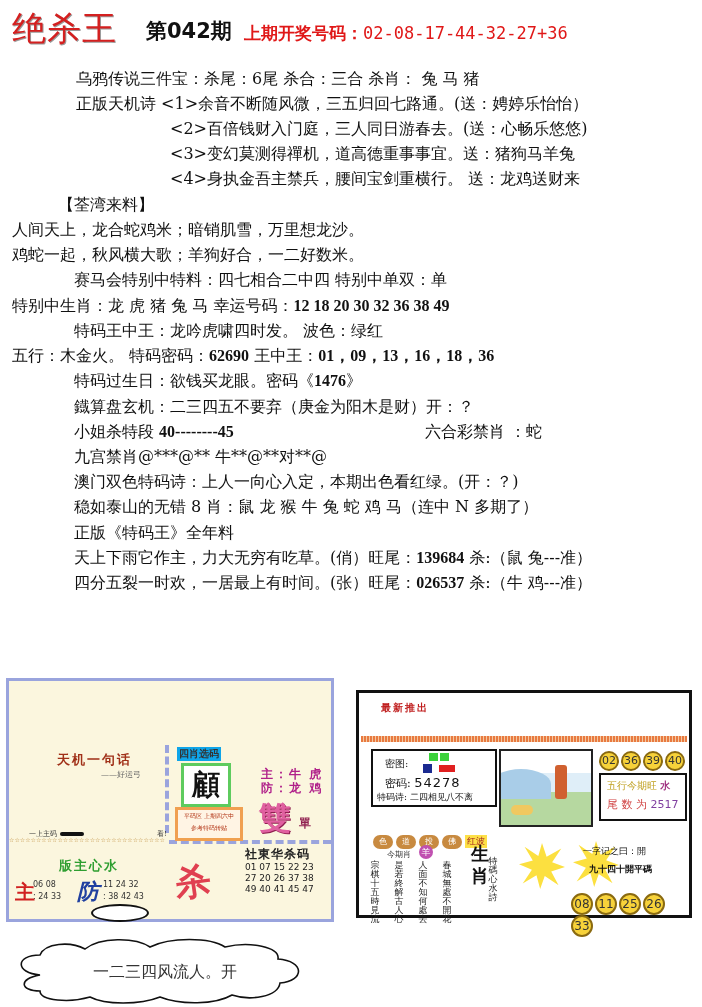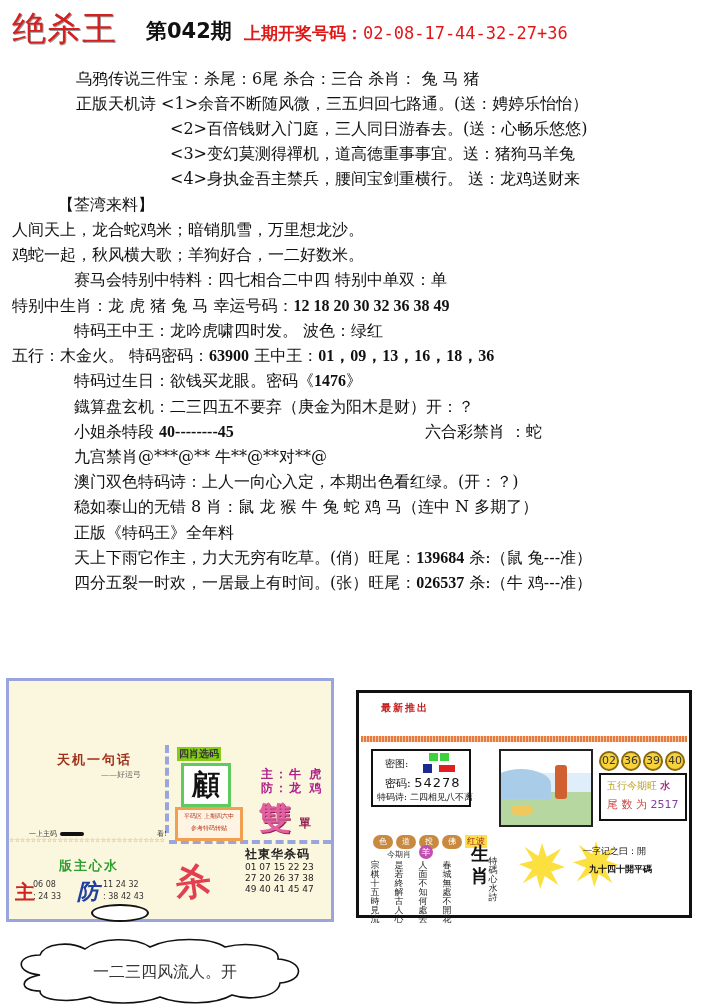"63900" span.b { text: 63900 -> 62690 }
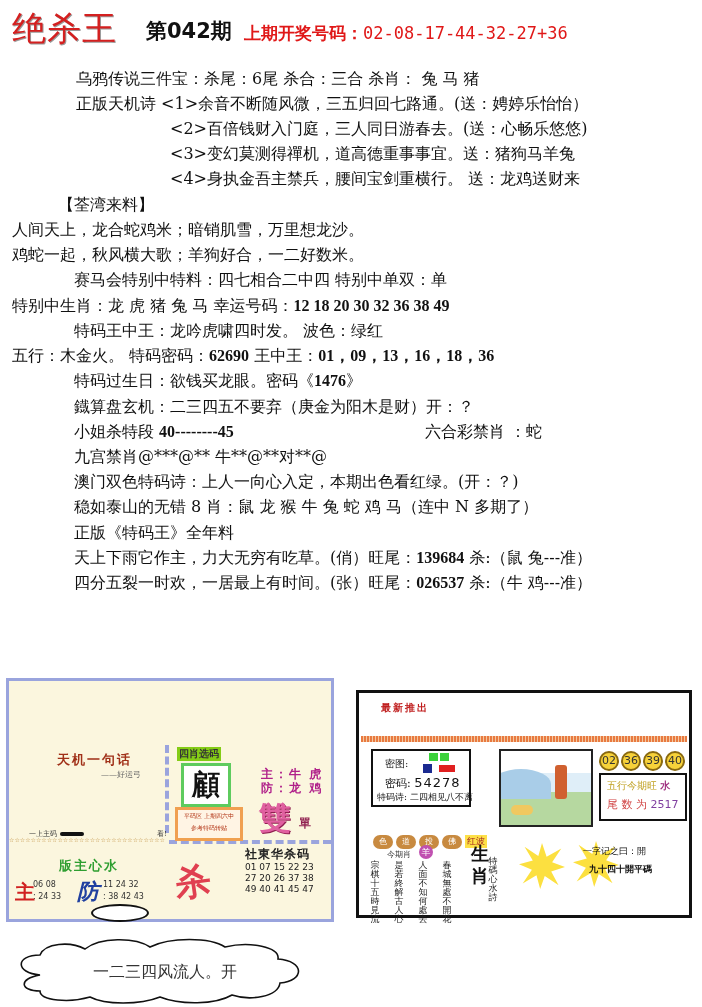"四肖选码" #adL .rtitle { background: #84cc16 -> #0ea5e9 }
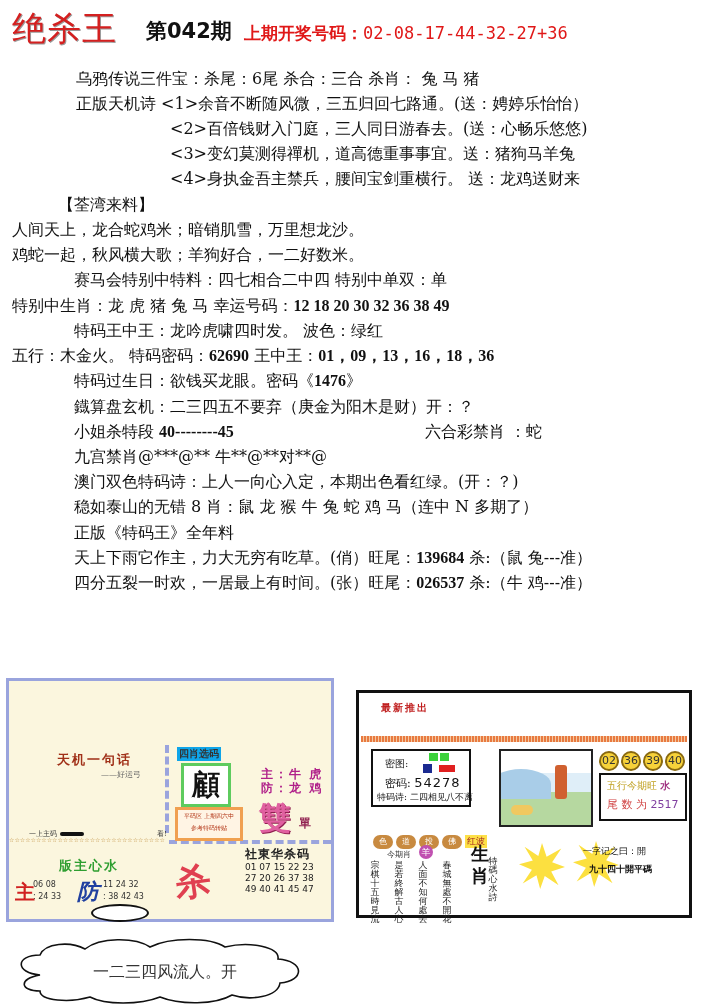"密图:" #adR .mibox { width: 100px -> 126px }
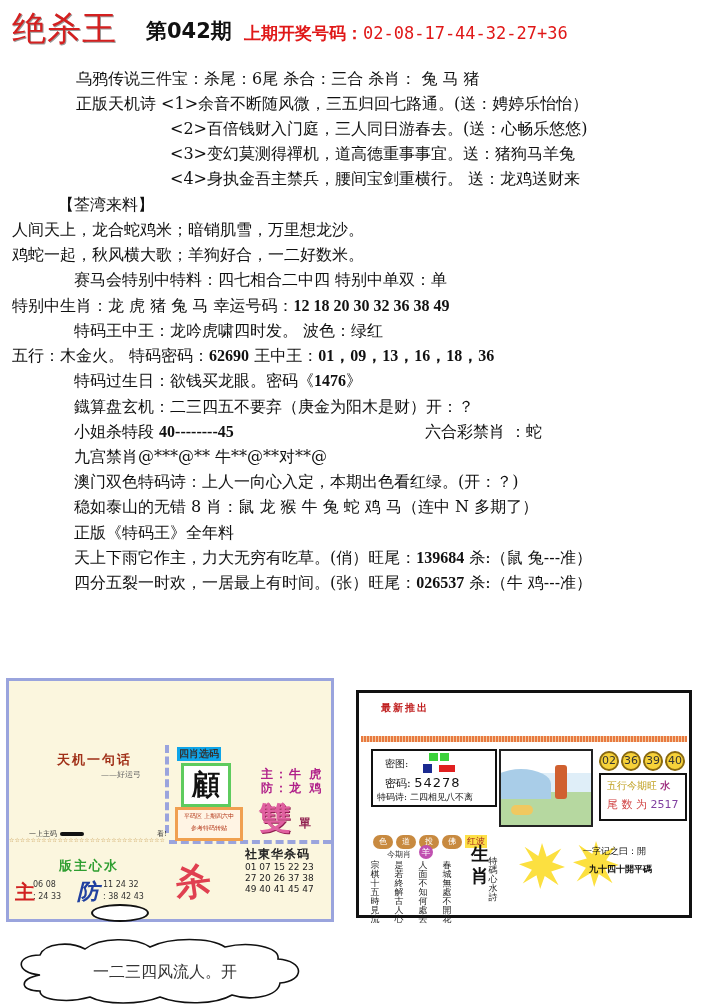"08 11 25 2633" div.balls2 { html: none -> <div> <span>08</span><span>11</span><span>25</span><span>26</span><span>33</span> </div> }
